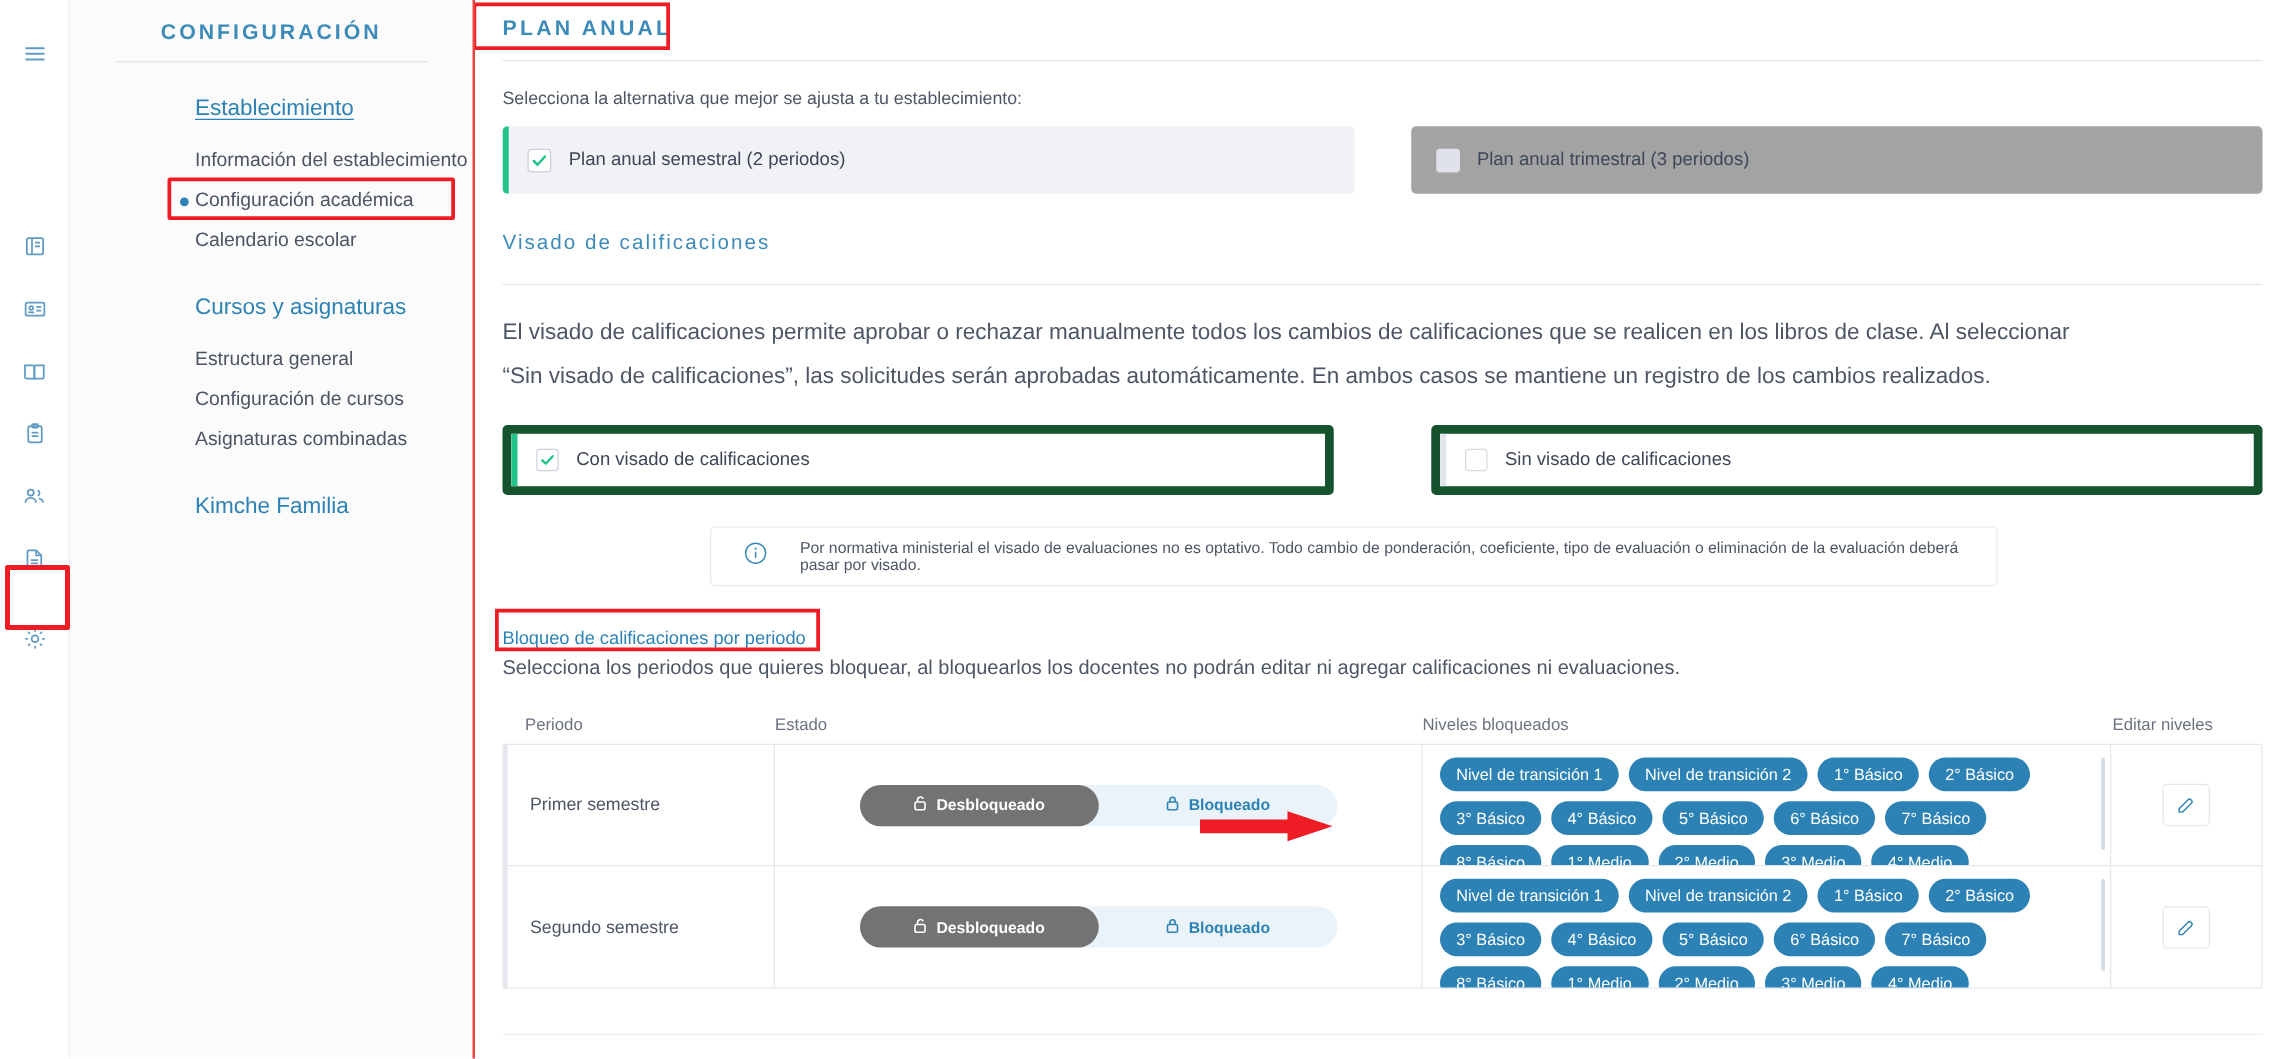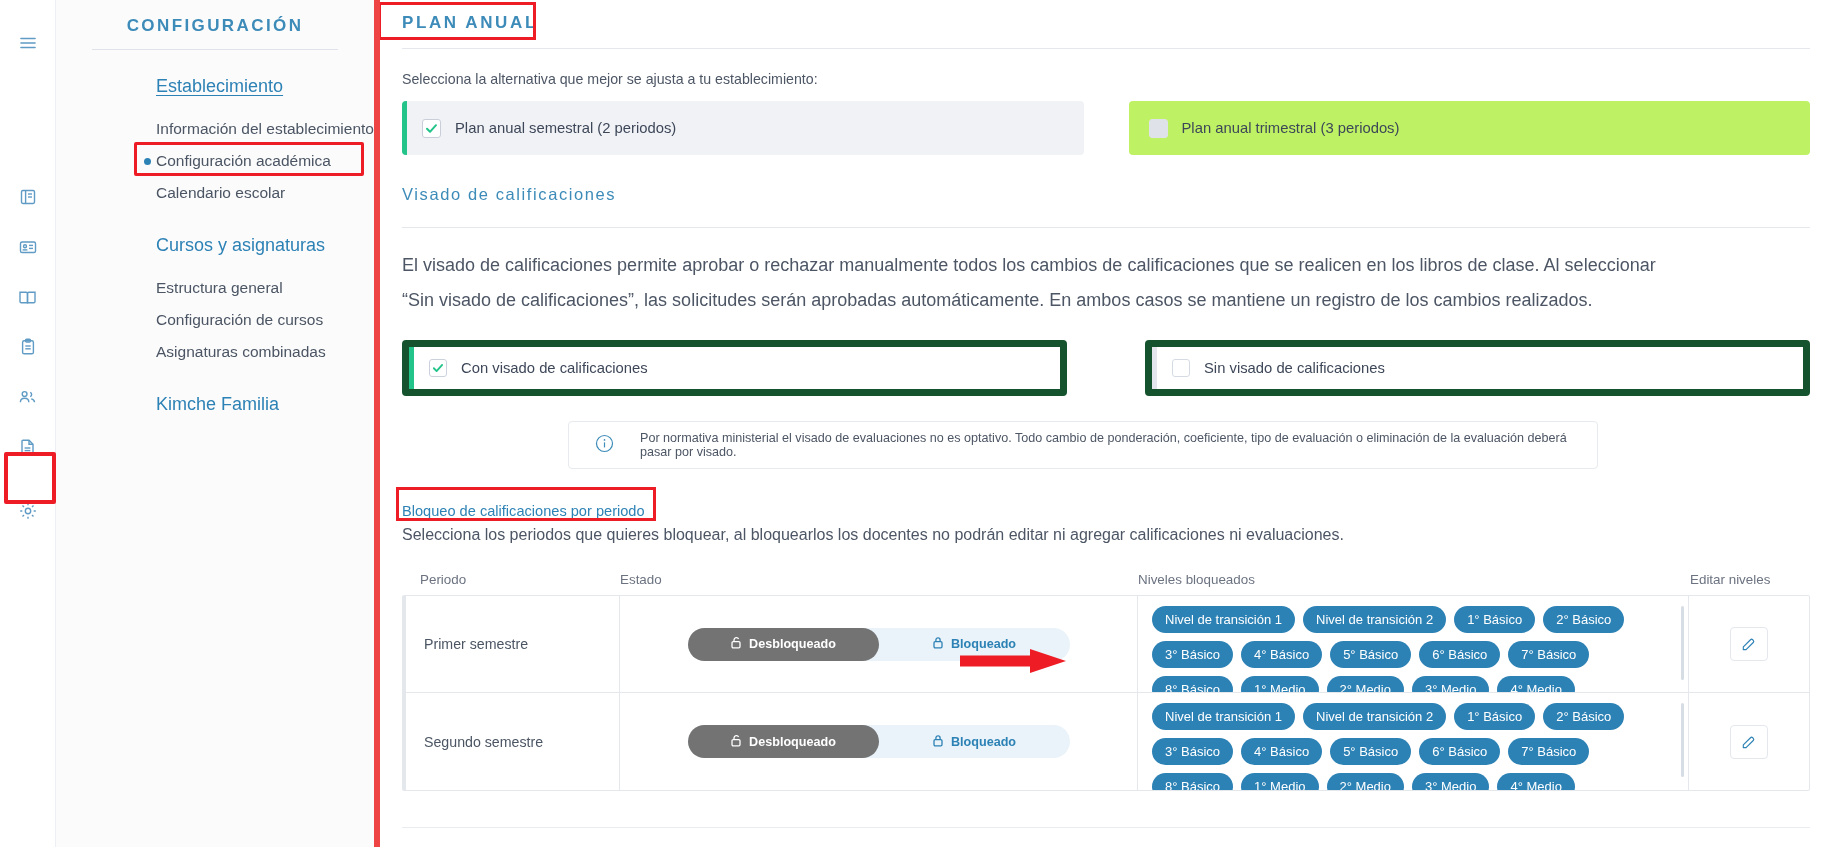"CONFIGURACIÓN" .sidebar { border-right: 6px solid #ef4444 -> 2px solid #ef4444 }
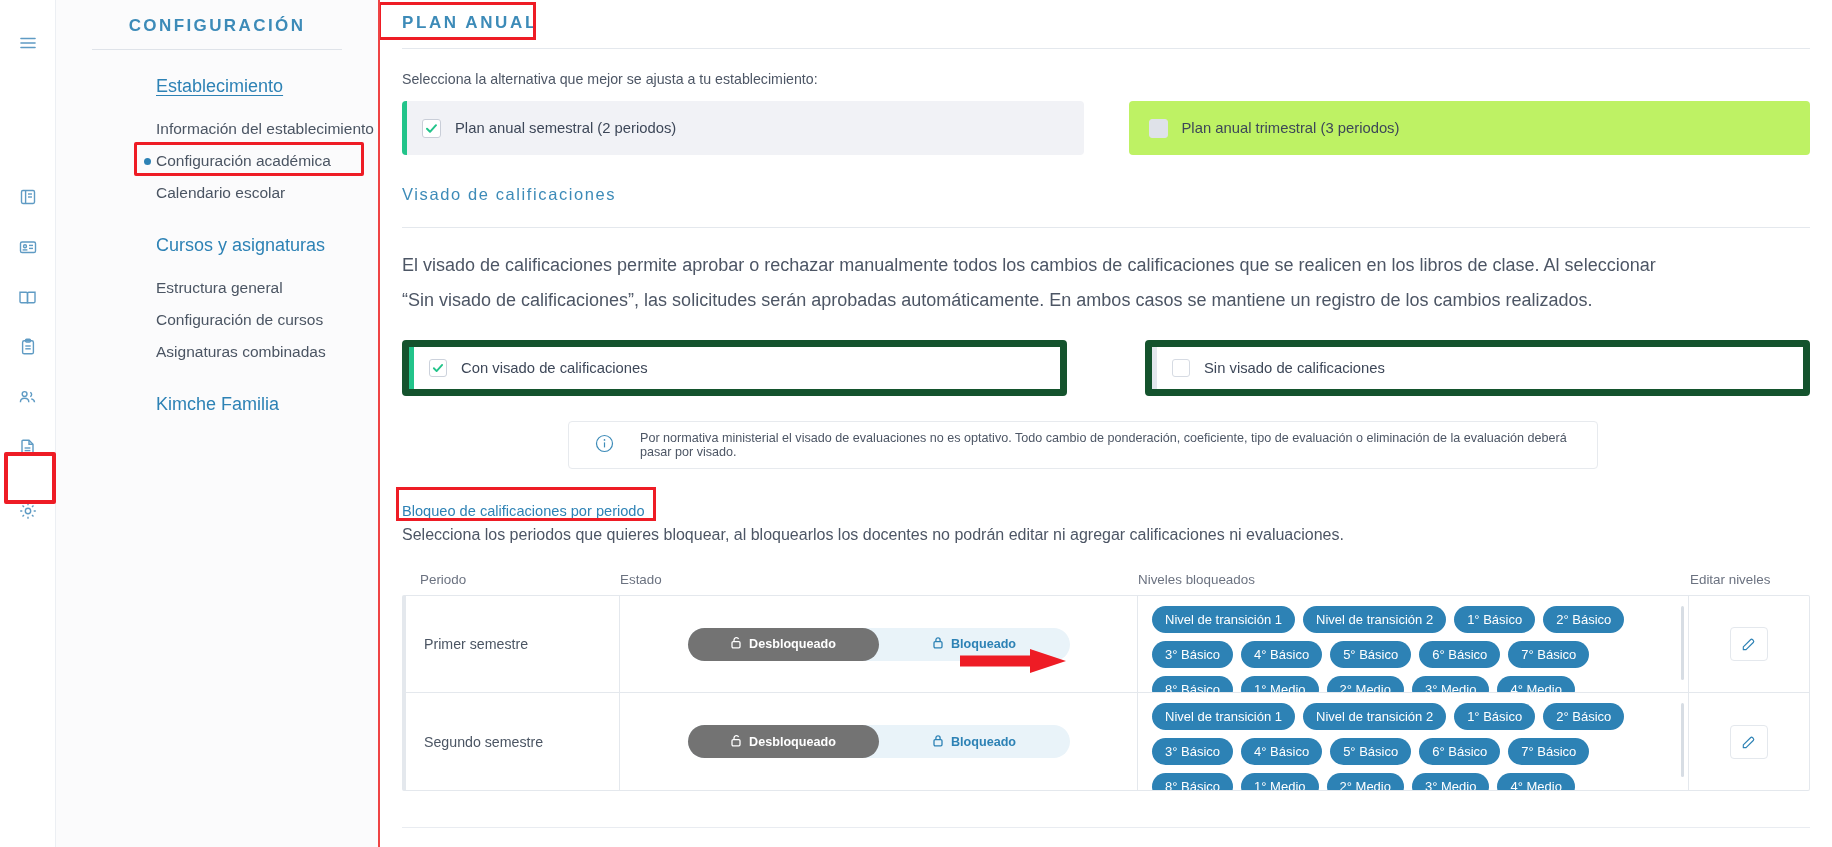"Plan anual trimestral (3 periodos)" .opt-card.unsel { background: #bef264 -> #a3a3a3 }
